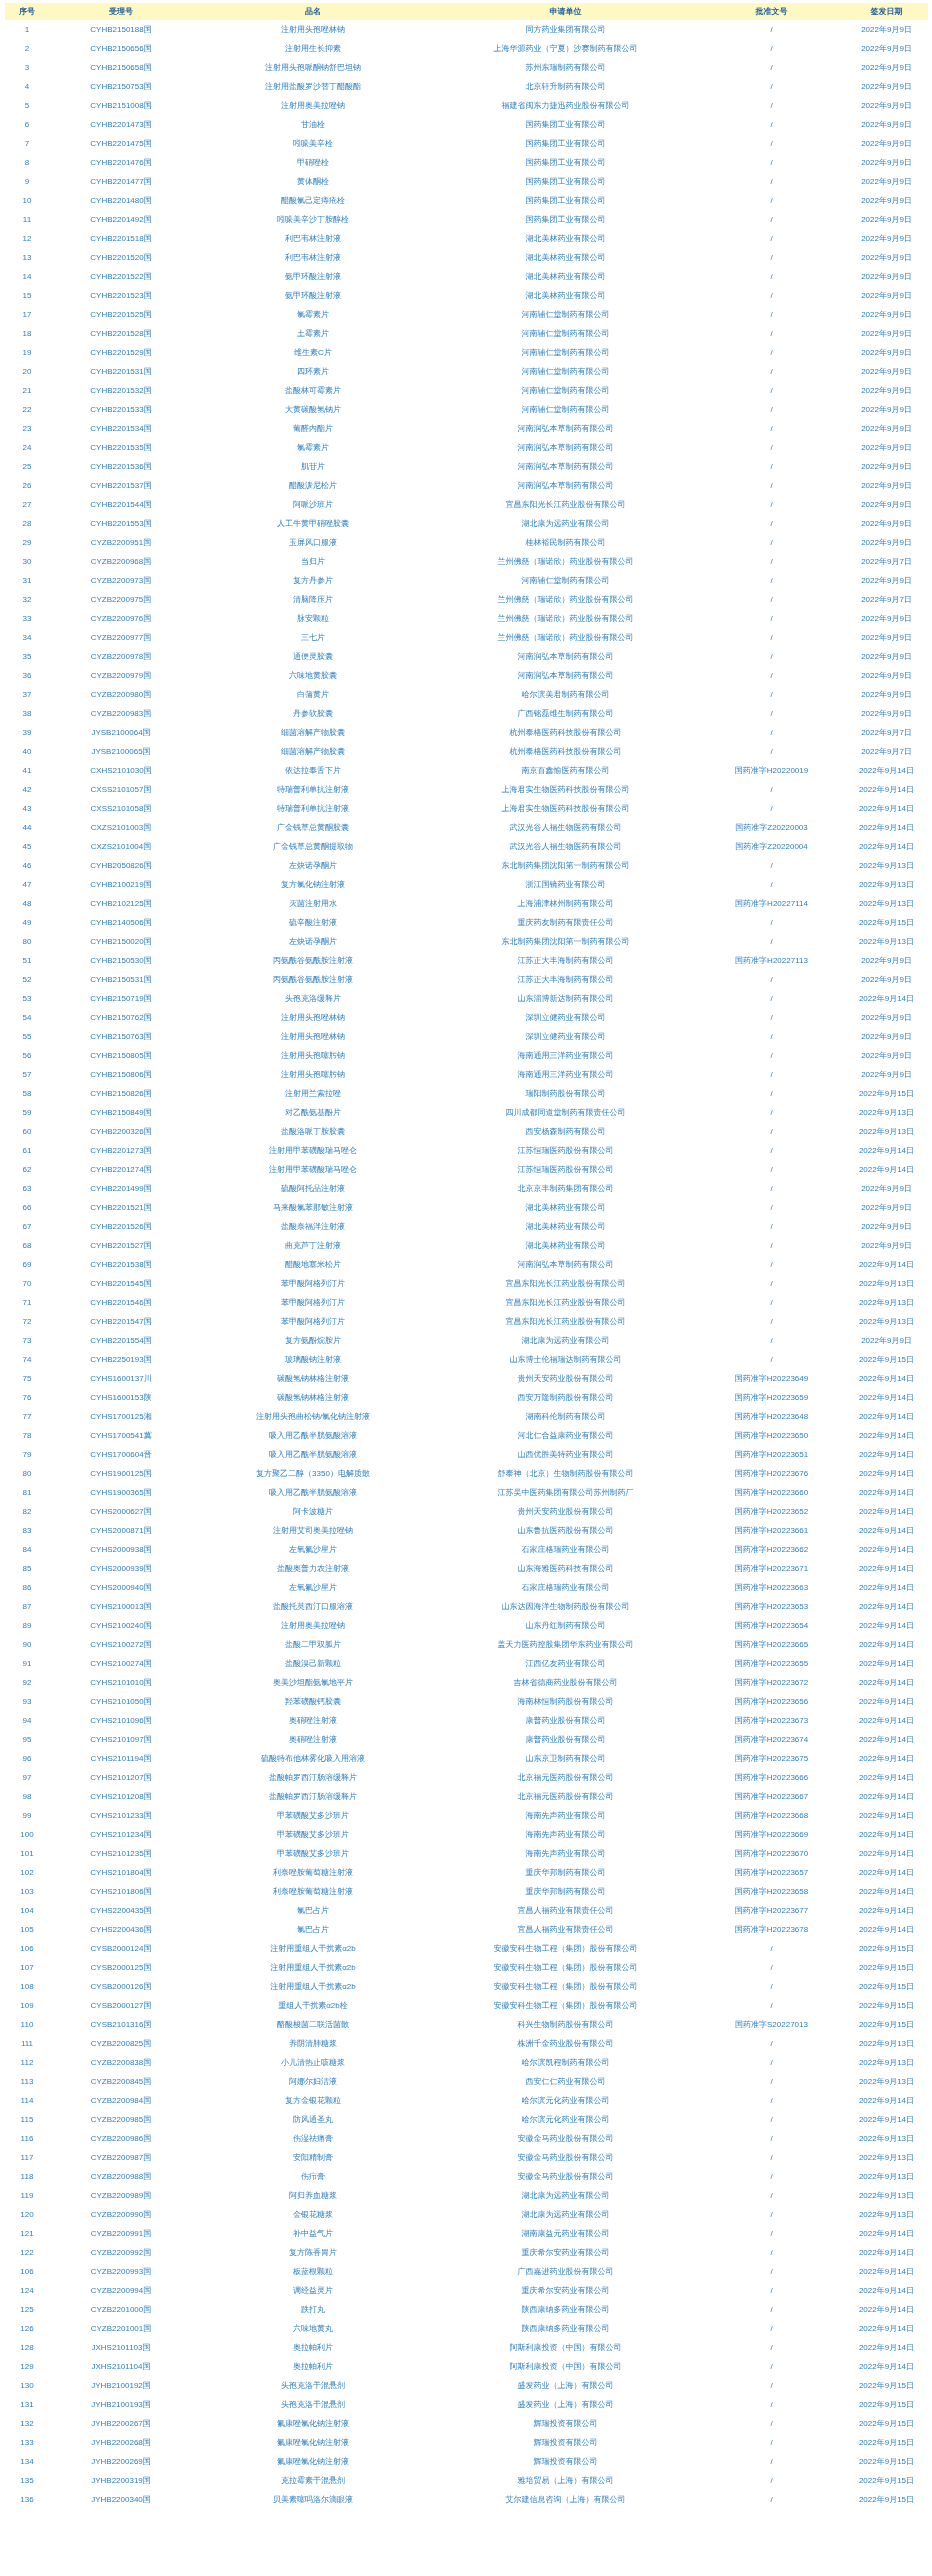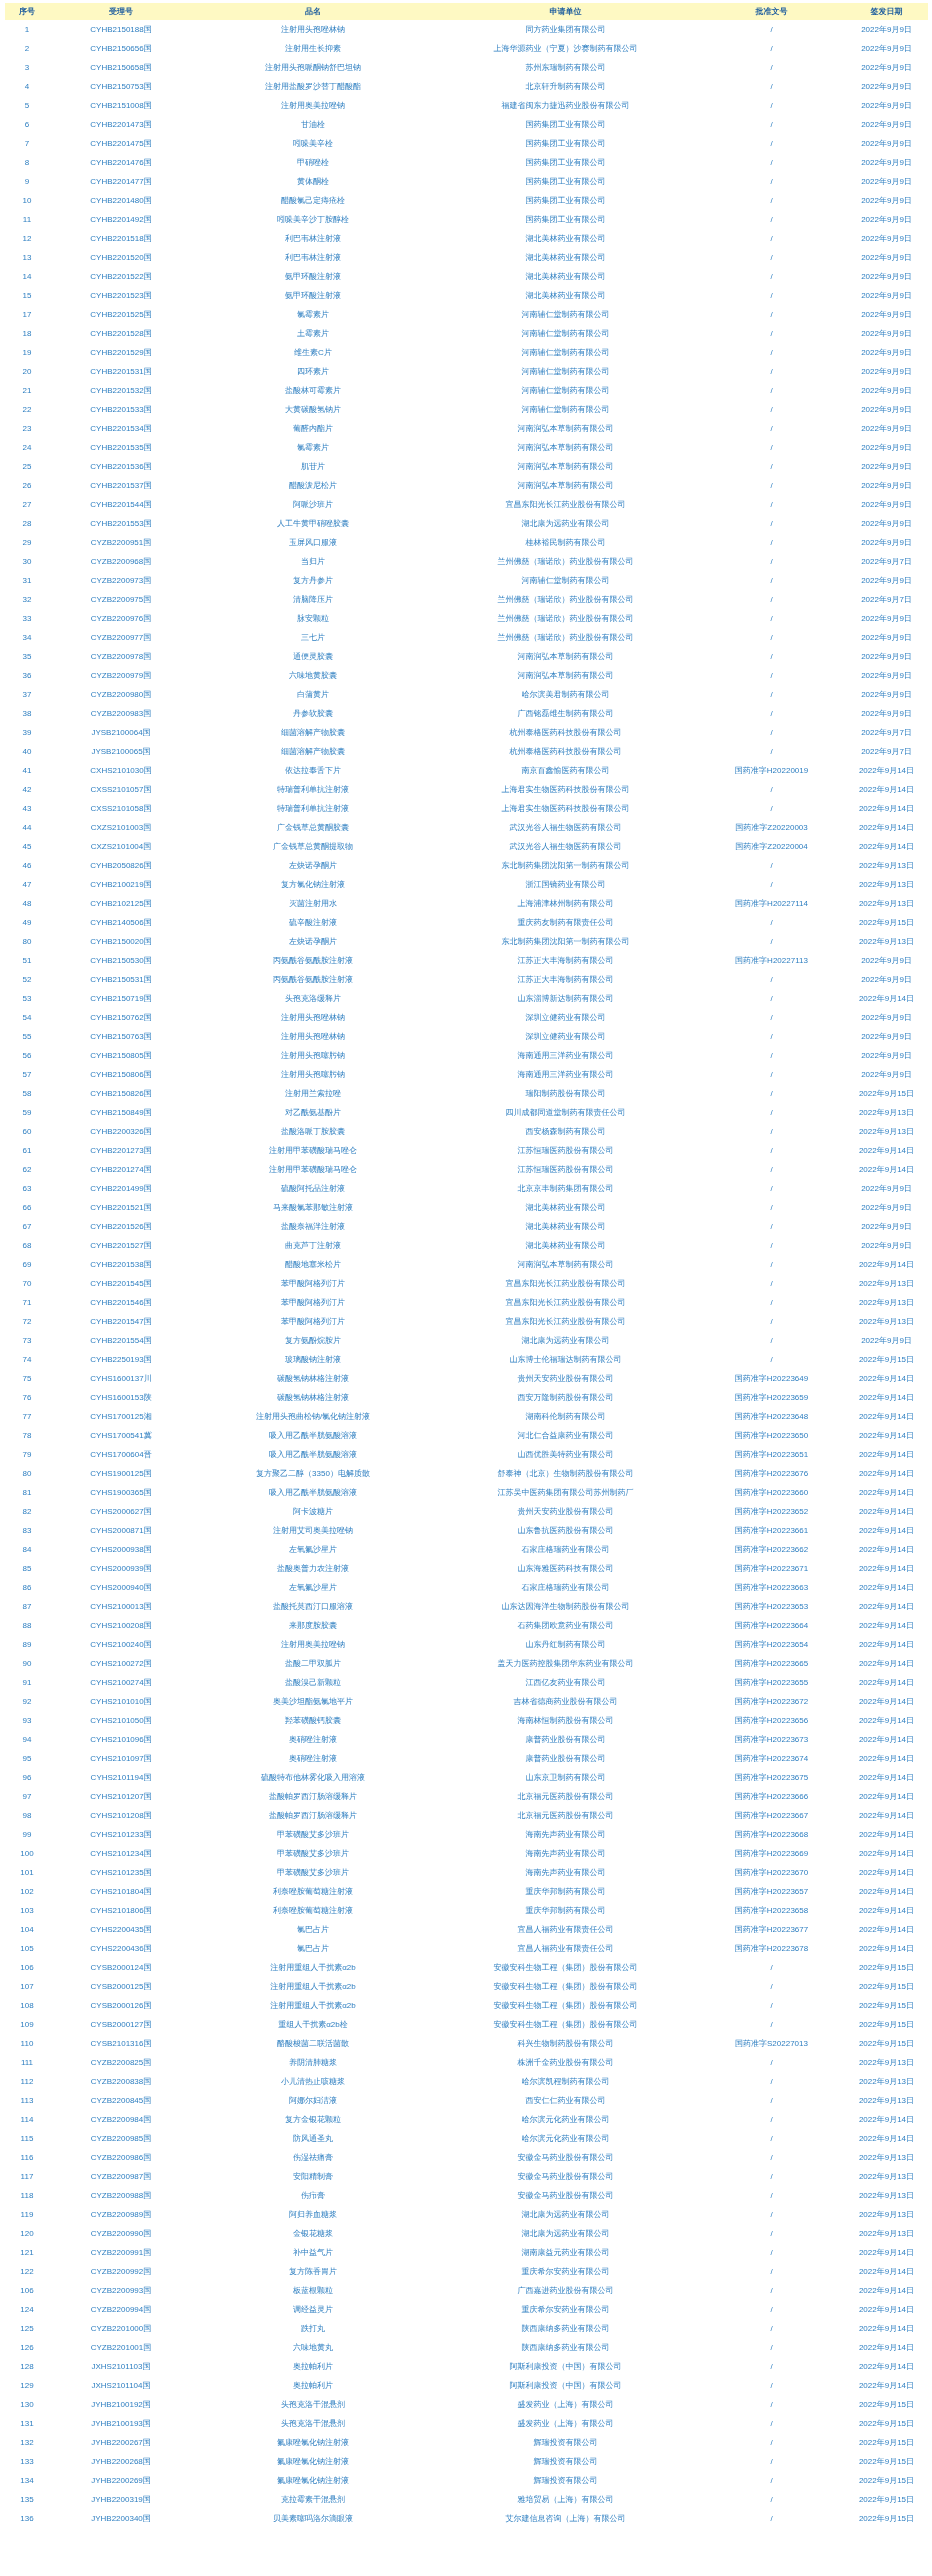"88" tr { html: <tr> <td>88</td> <td>CYHS2100208国</td> <td>来那度胺胶囊</td> <td>石药集团欧意药业有限公司</td> <td>国药准字H20223664</td> <td>2022年9月14日</td> </tr> -> none }
